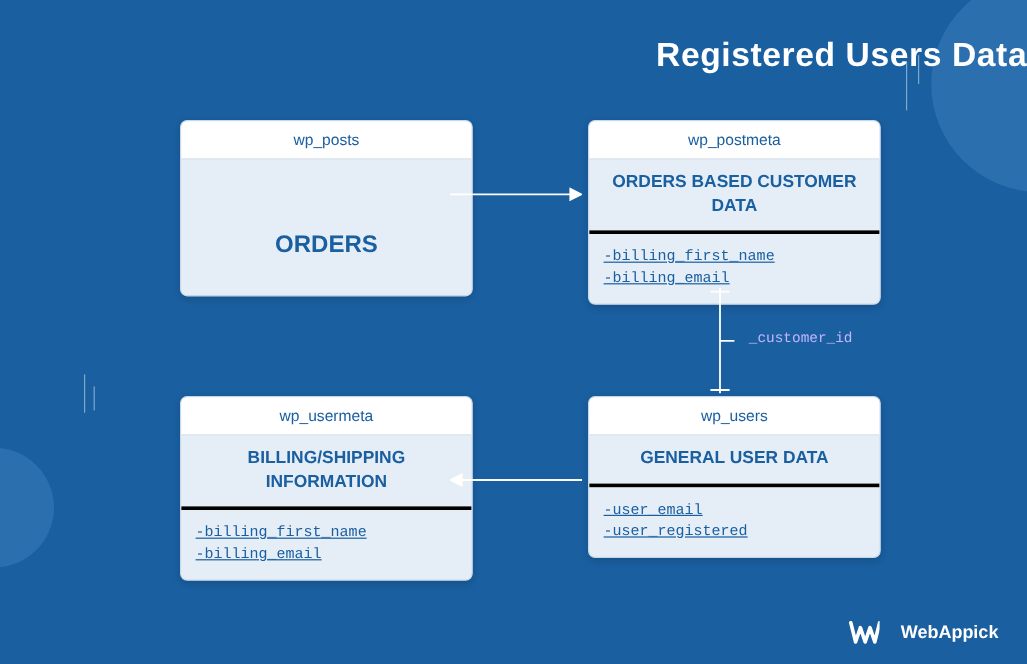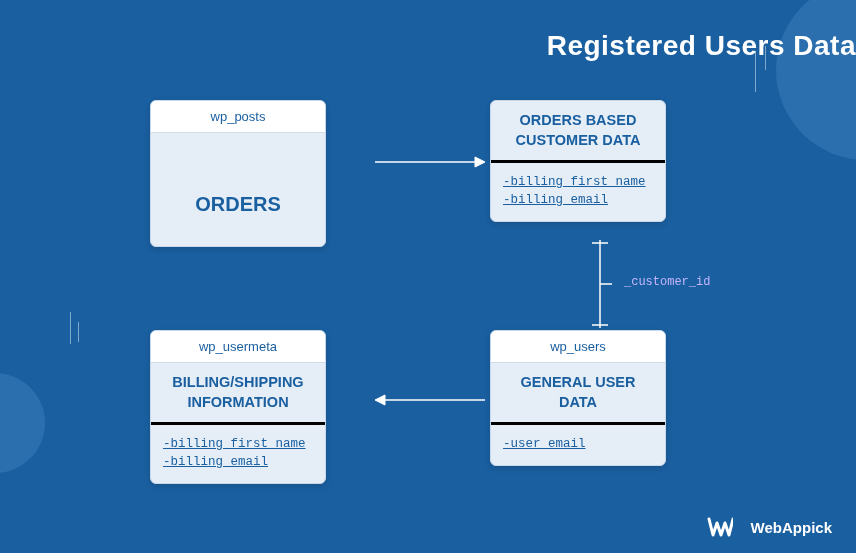"wp_posts" .card { width: 176px -> 244px }
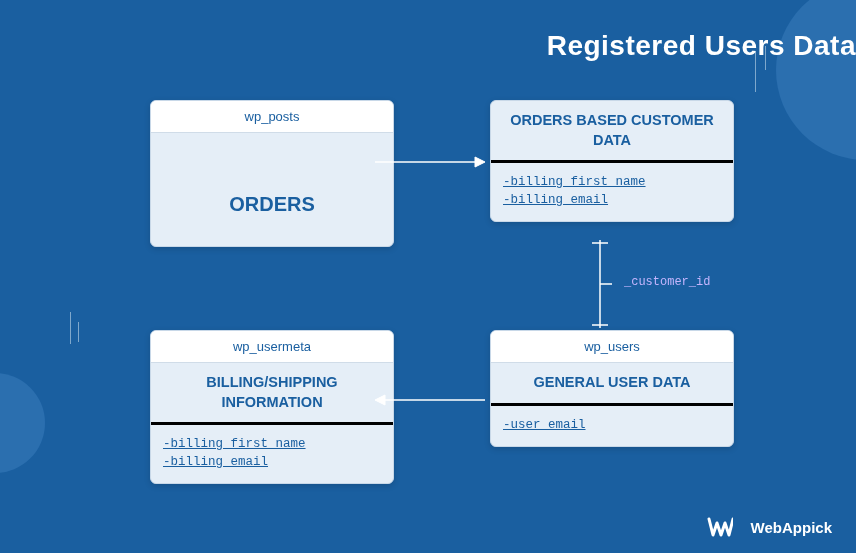"wp_postmeta" div.card-header { html: none -> <div>wp_postmeta</div> }
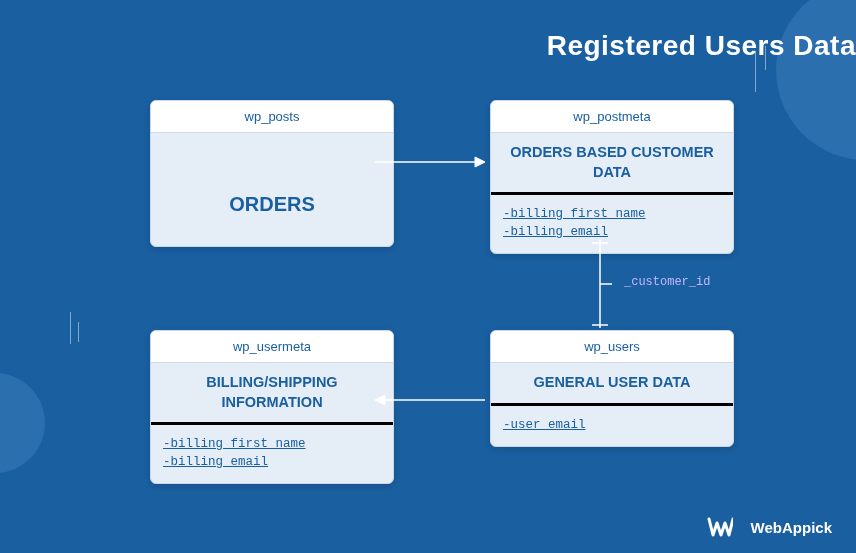"-user_registered" div { html: none -> <div>-user_registered</div> }
